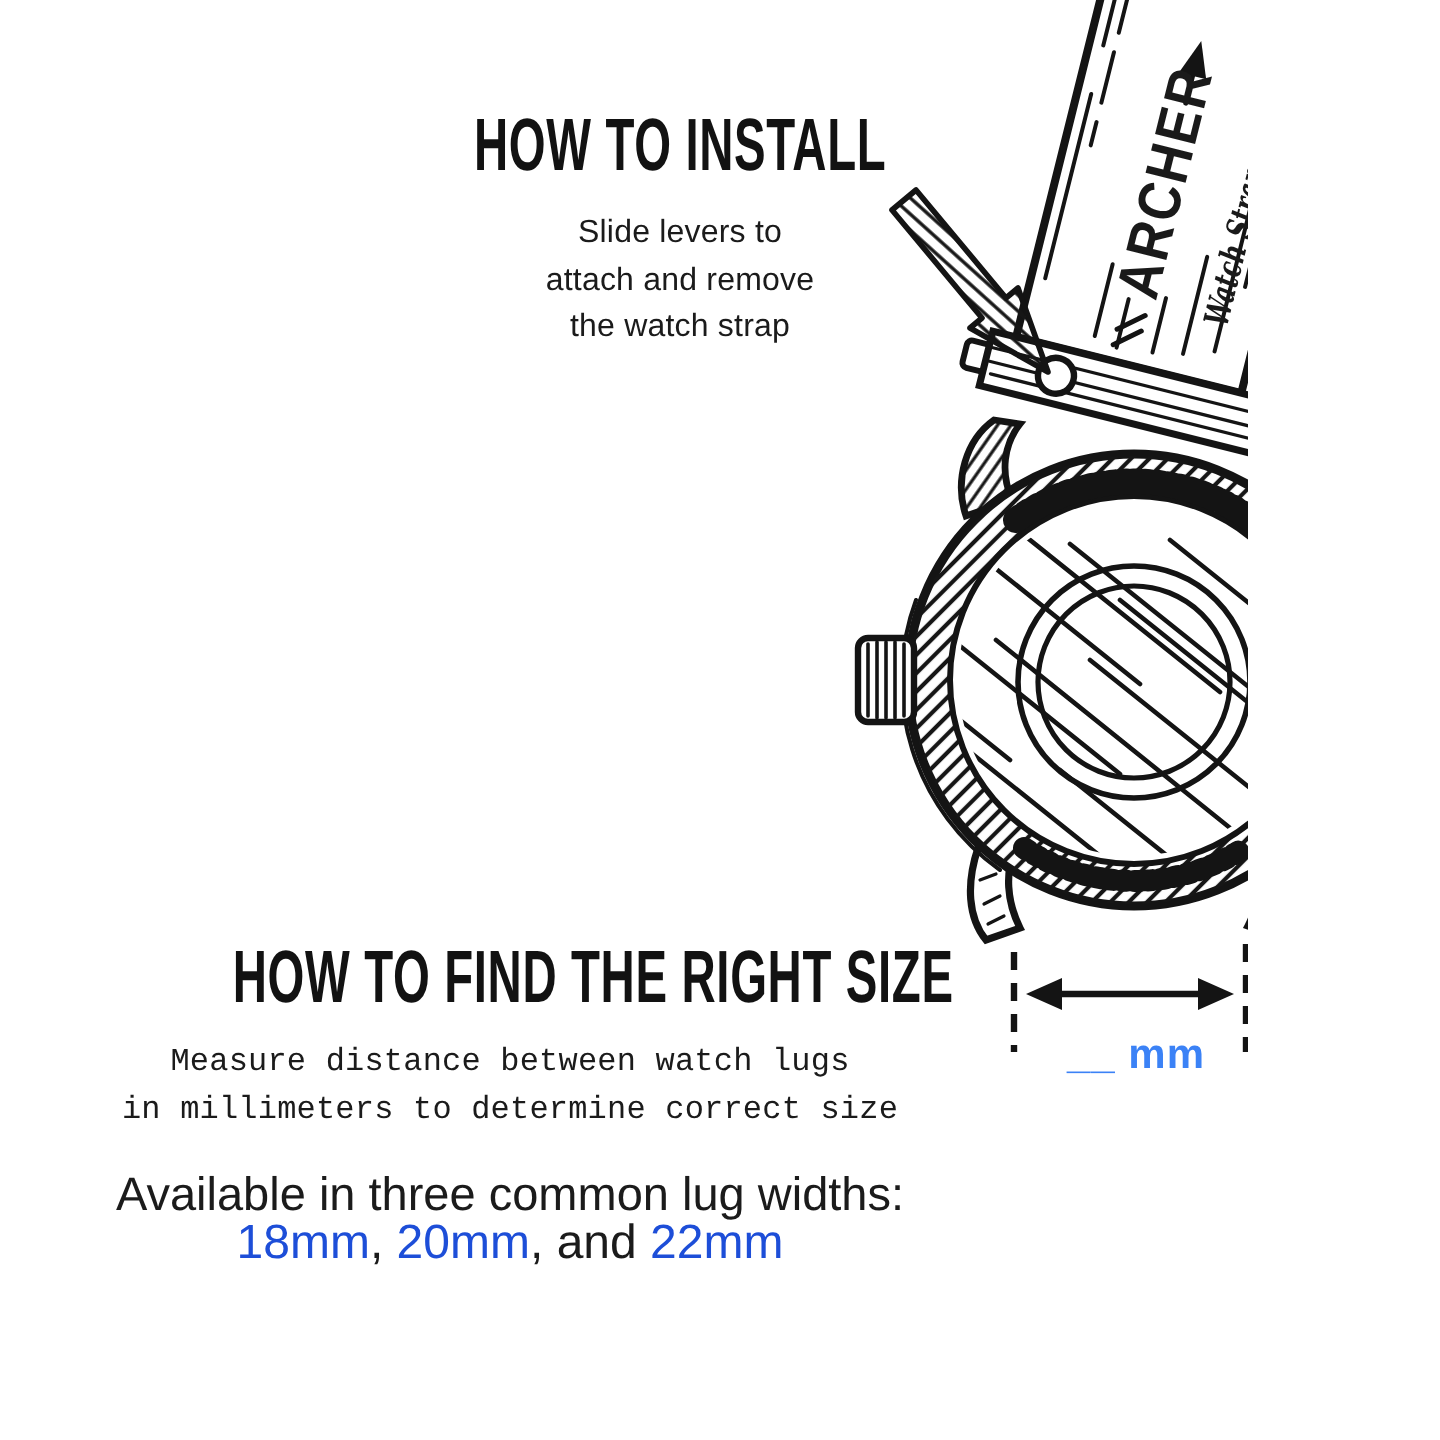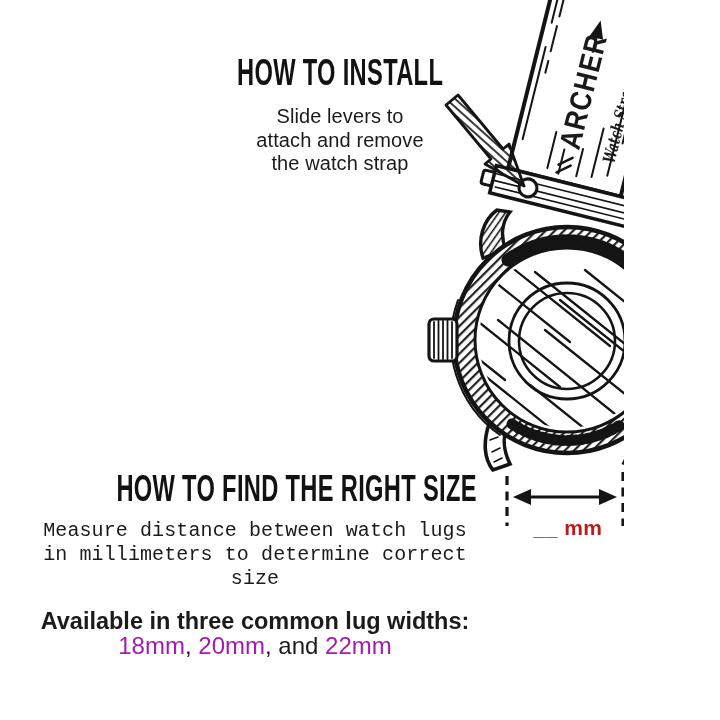"Slide levers to" .copy { font-size: 20px -> 16px }
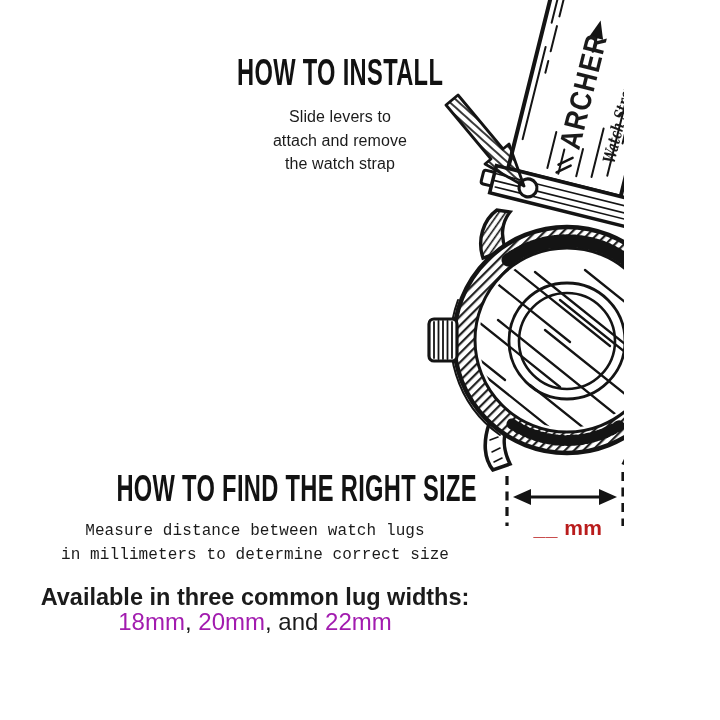"__ mm" .mm-label { color: #b91c1c -> #3b82f6 }
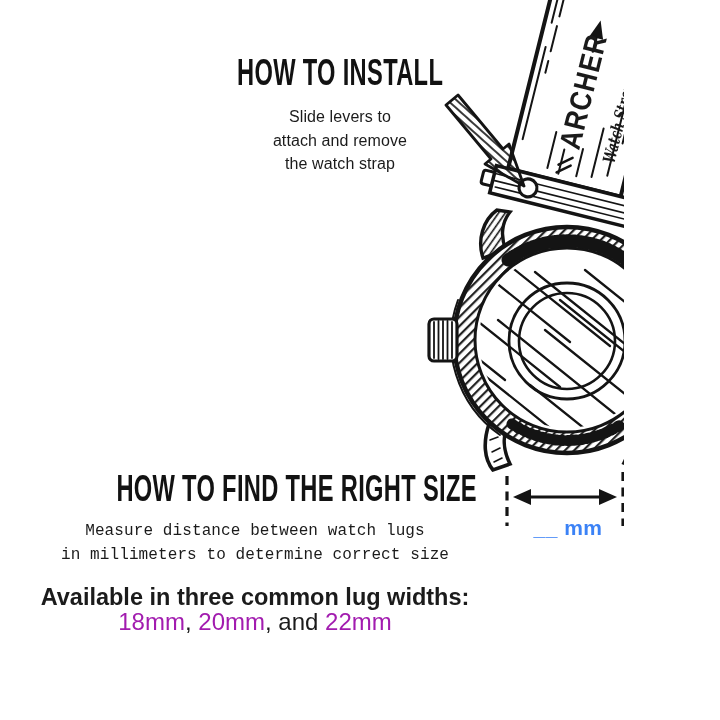"Available in three common lug" .avail { font-weight: bold -> none }
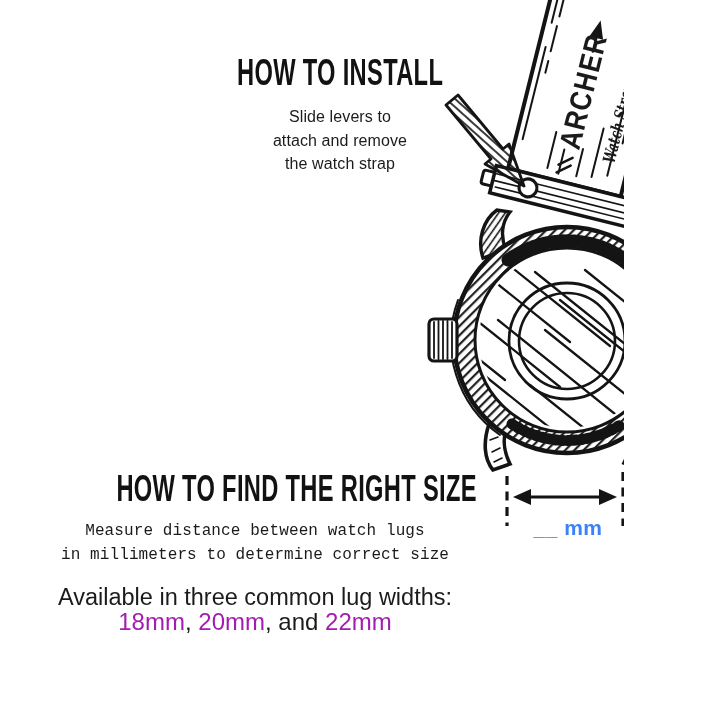"18mm" .red { color: #a21caf -> #1d4ed8 }
